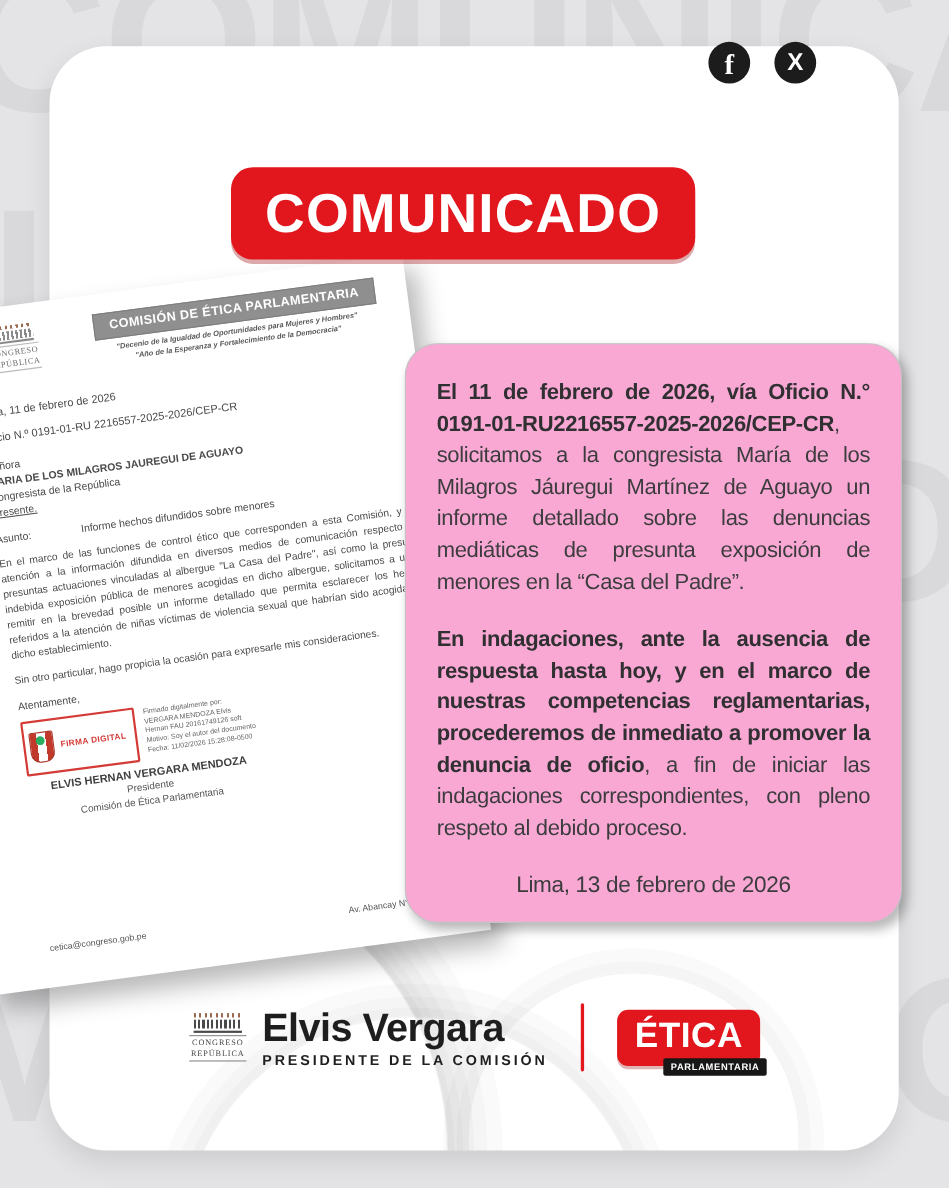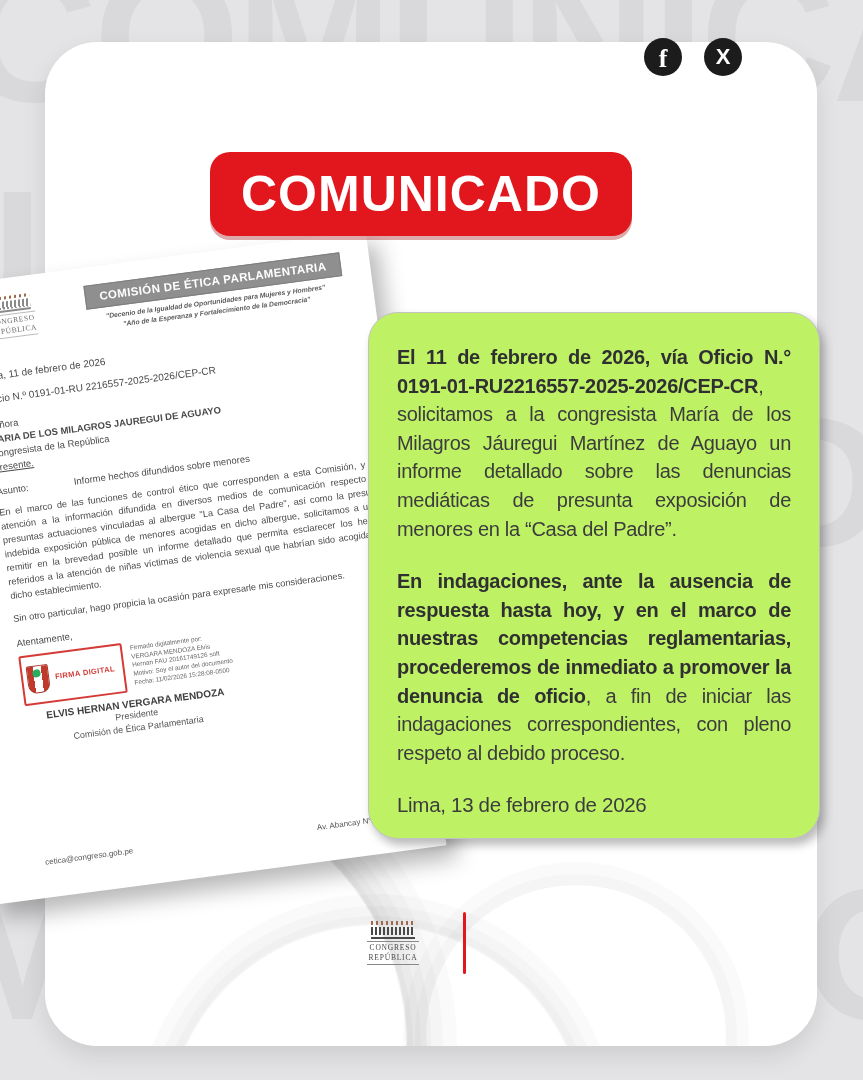"El 11 de febrero de" .announce { background: #bef264 -> #f9a8d4 }
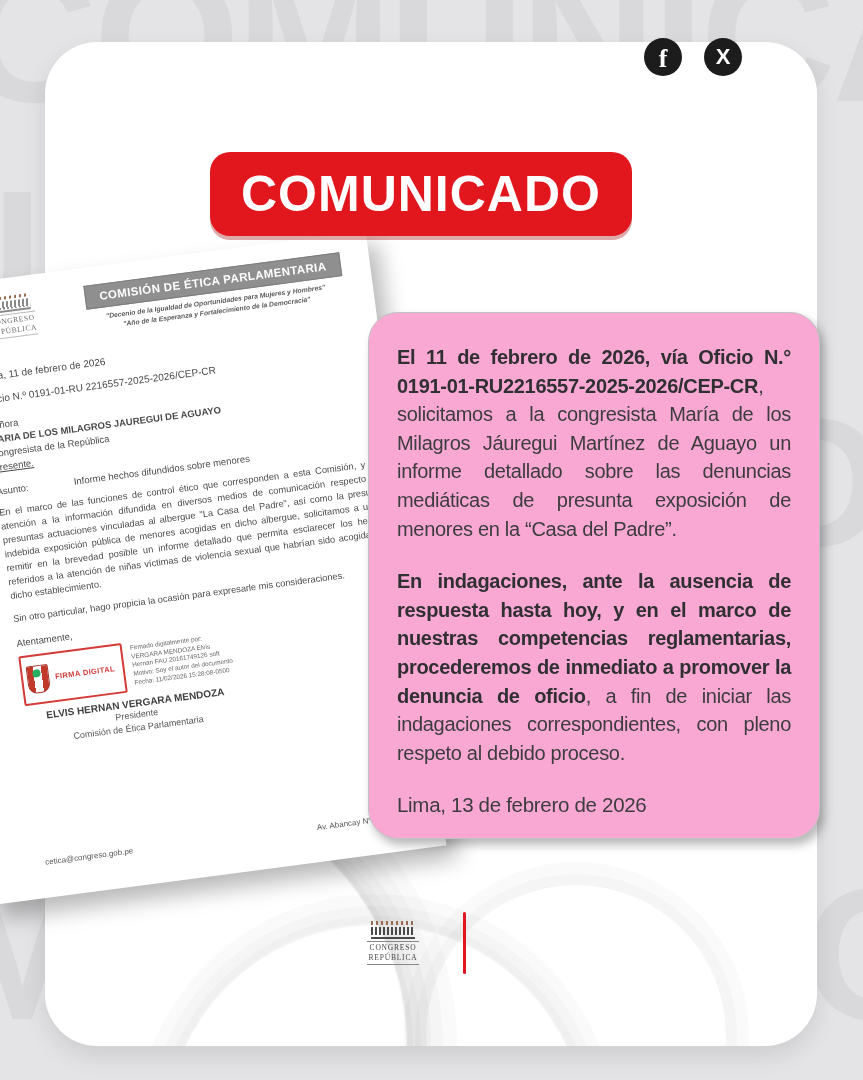"Lima, 13 de febrero de" .announce .a-date { text-align: left -> center }
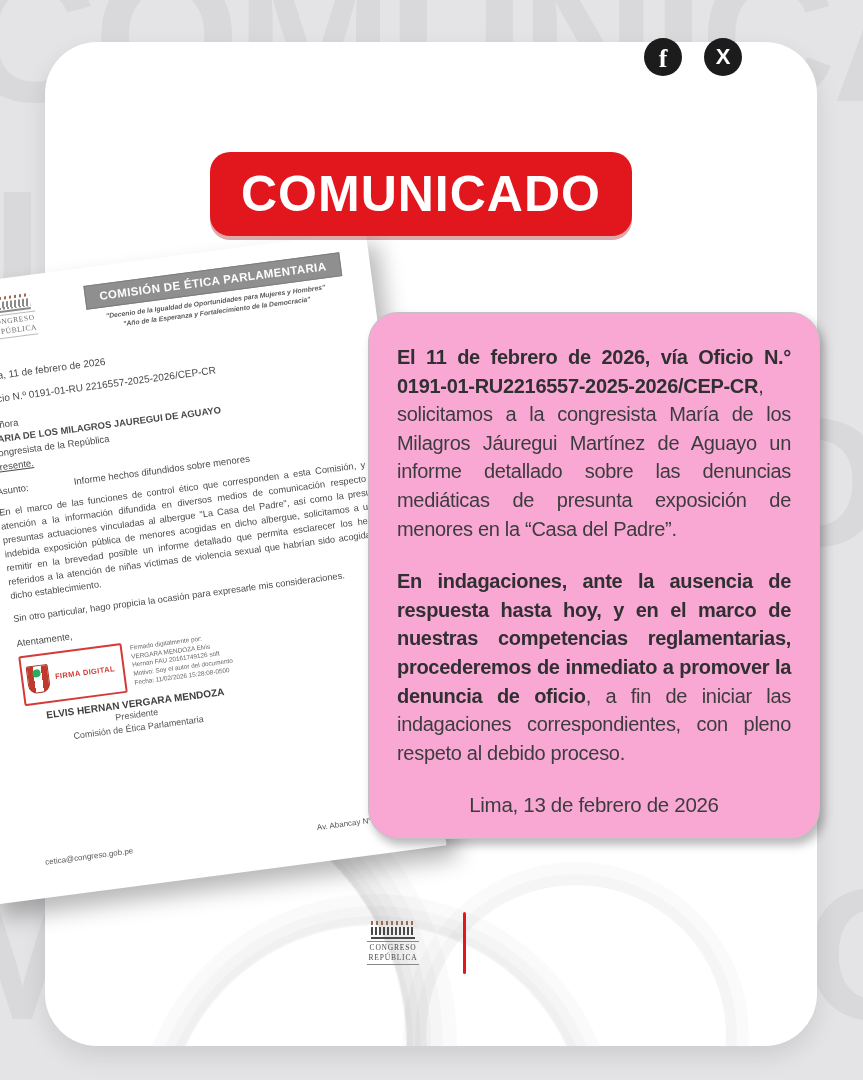"Elvis Vergara" div.bt-nameblock { html: none -> <div> <div>Elvis Vergara</div> <div>PRESIDENTE DE LA COMISIÓN</div> </div> }
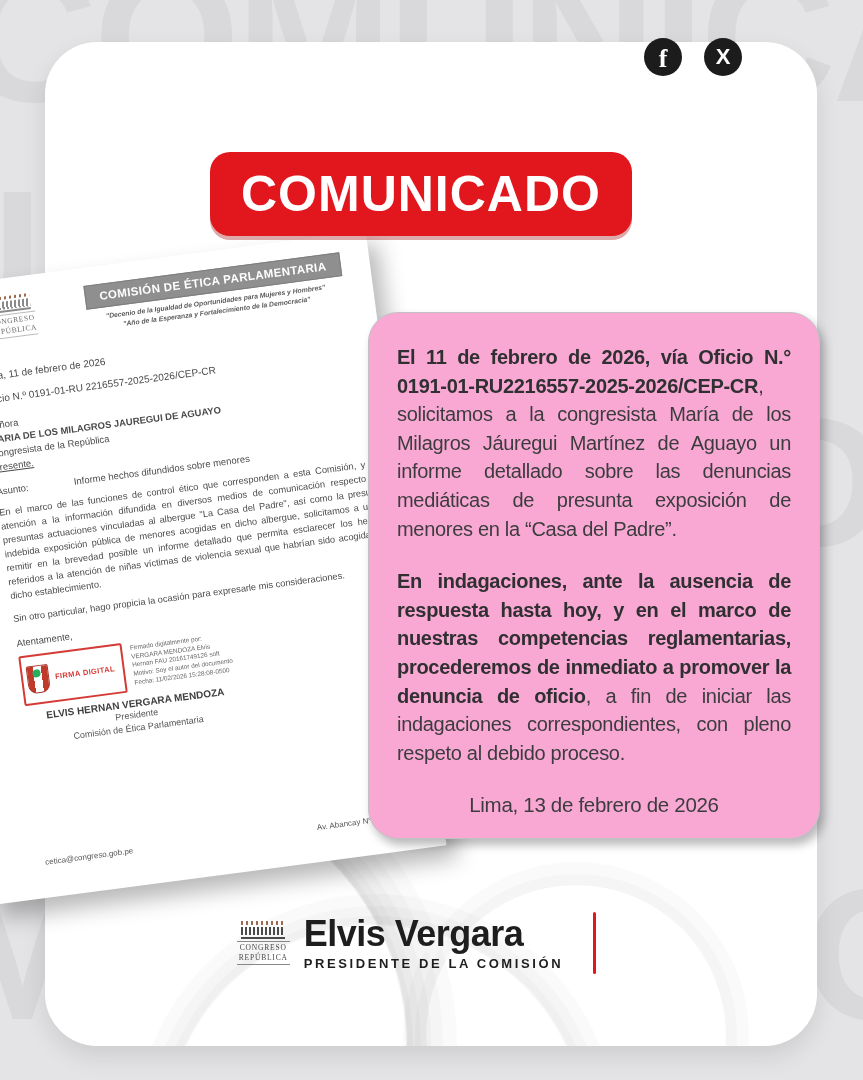"ÉTICA" div.bt-badge { html: none -> <div> <div>ÉTICA</div> <div>PARLAMENTARIA</div> </div> }
